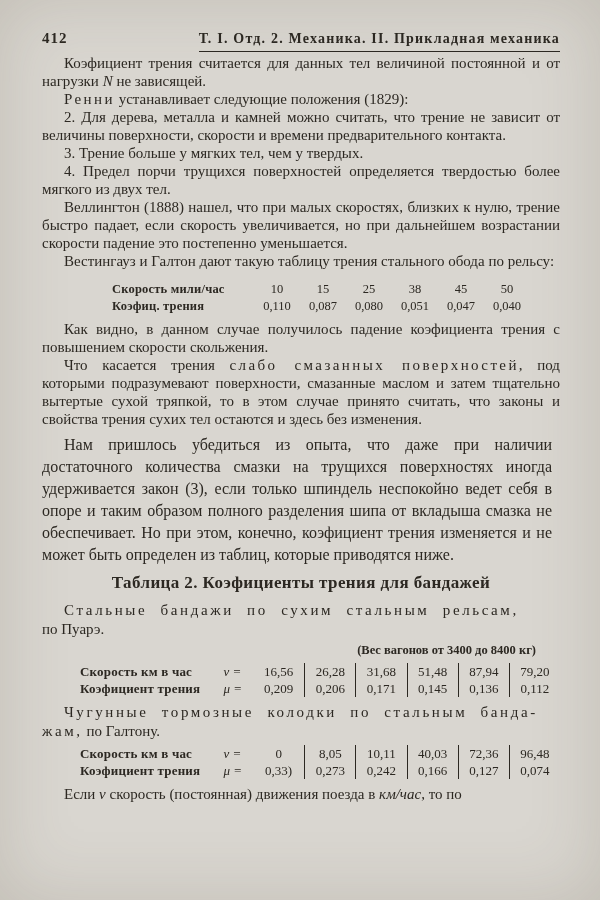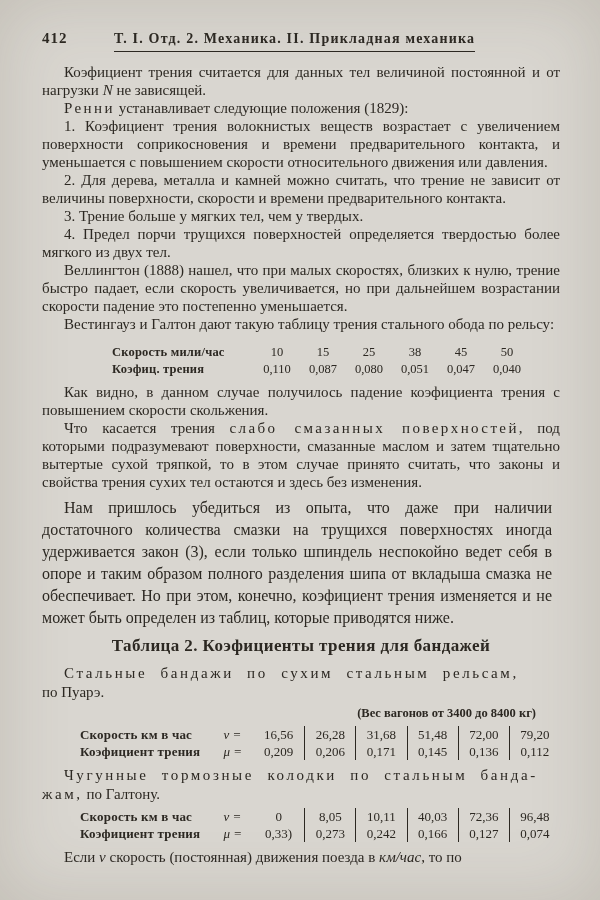"412" .page-header { justify-content: none -> space-between; margin-bottom: 11px -> 2px }
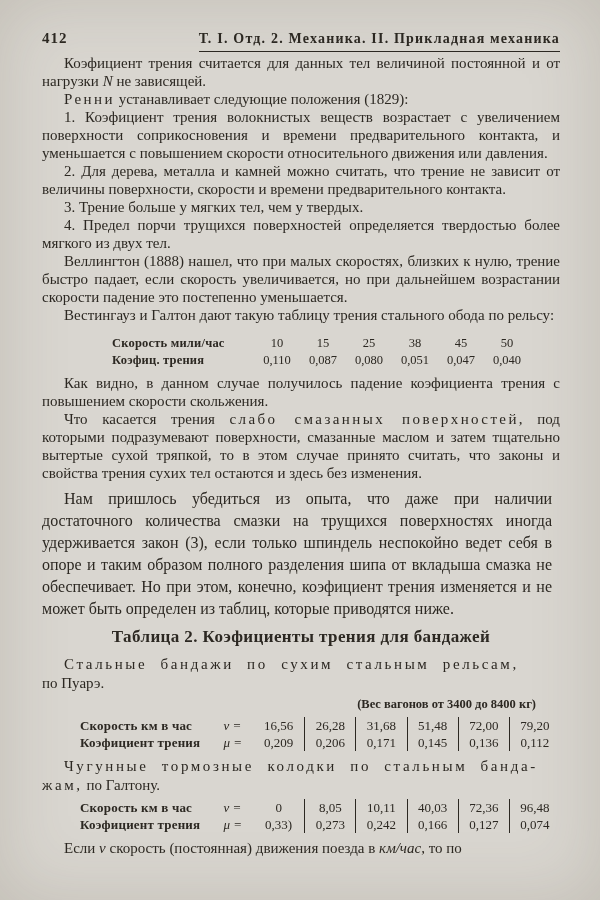"1. Коэфициент трения волокнистых веществ" p.para { html: <p>1. Коэфициент трения волокнистых веществ возрастает с увеличением поверхности соприкосновения и времени предварительного контакта, и уменьшается с повышением скорости относительного движения или давления.</p> -> none }
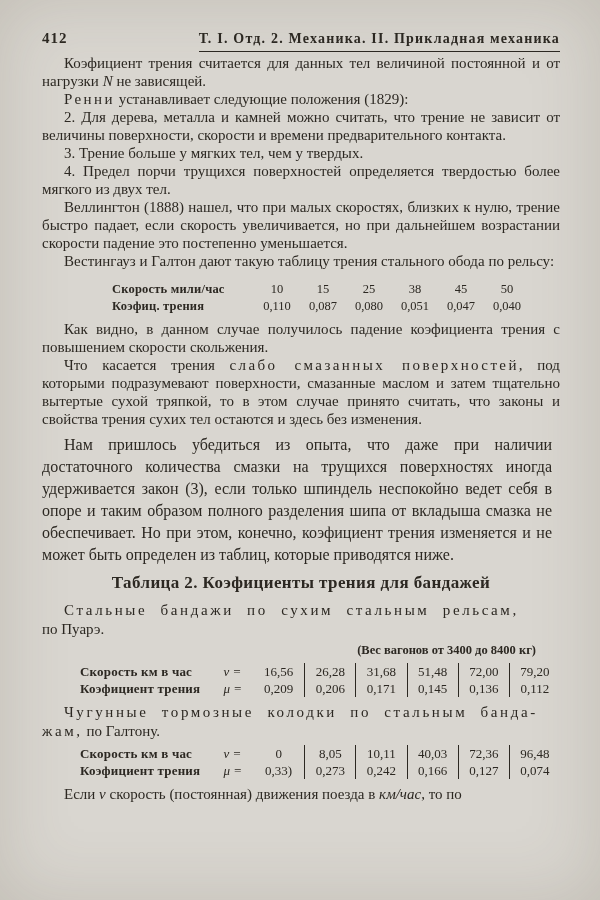"72,00" span.tv-cell { text: 72,00 -> 87,94 }
